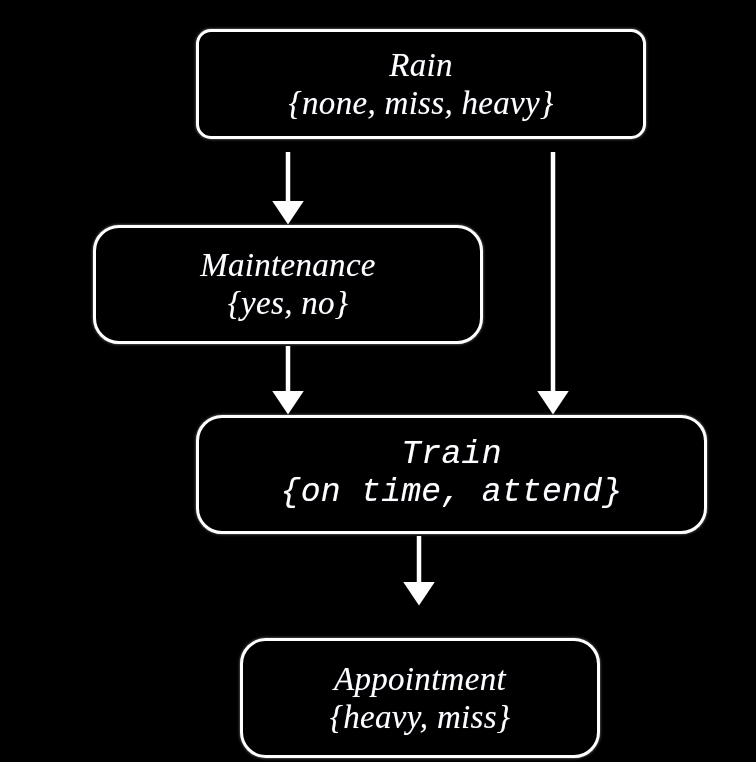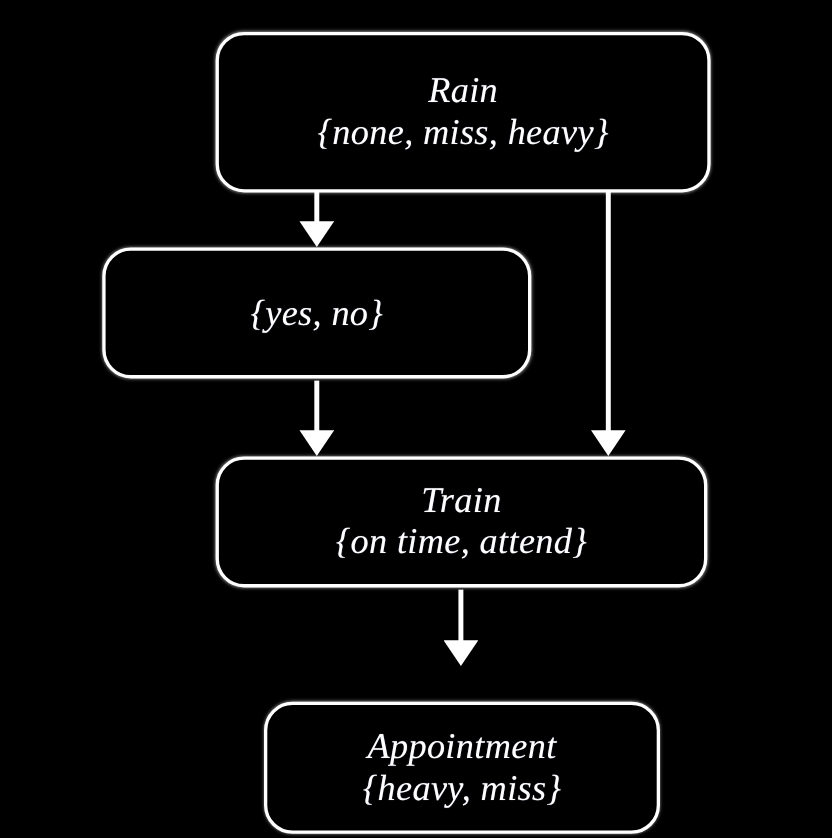"Rain" #node-rain { border-radius: none -> 15px; height: 146px -> 110px }
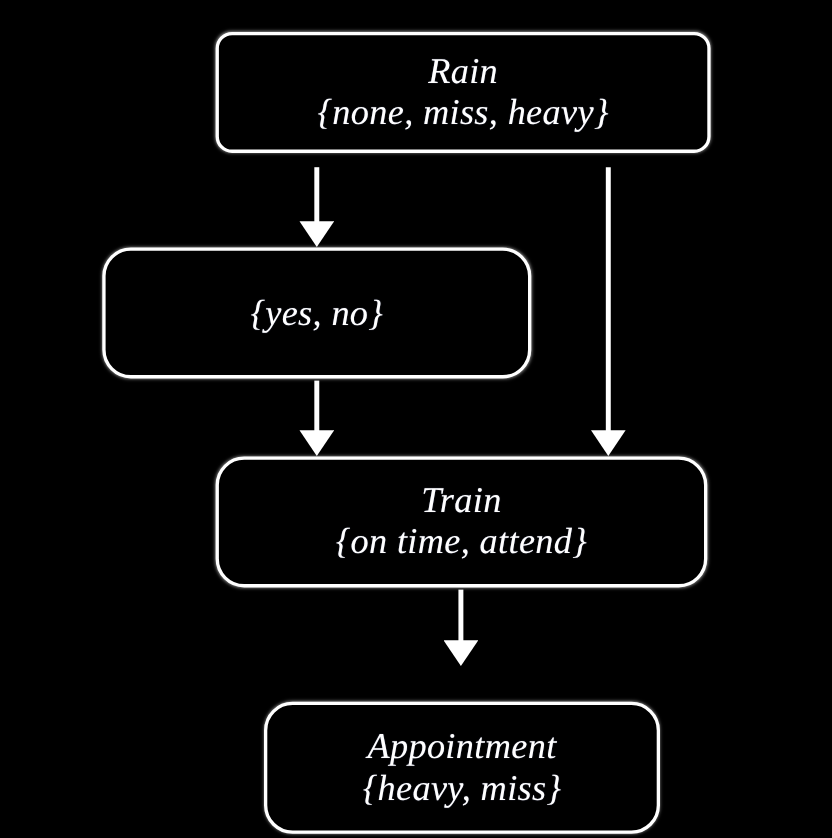"Maintenance" div.node-title { html: none -> <div>Maintenance</div> }
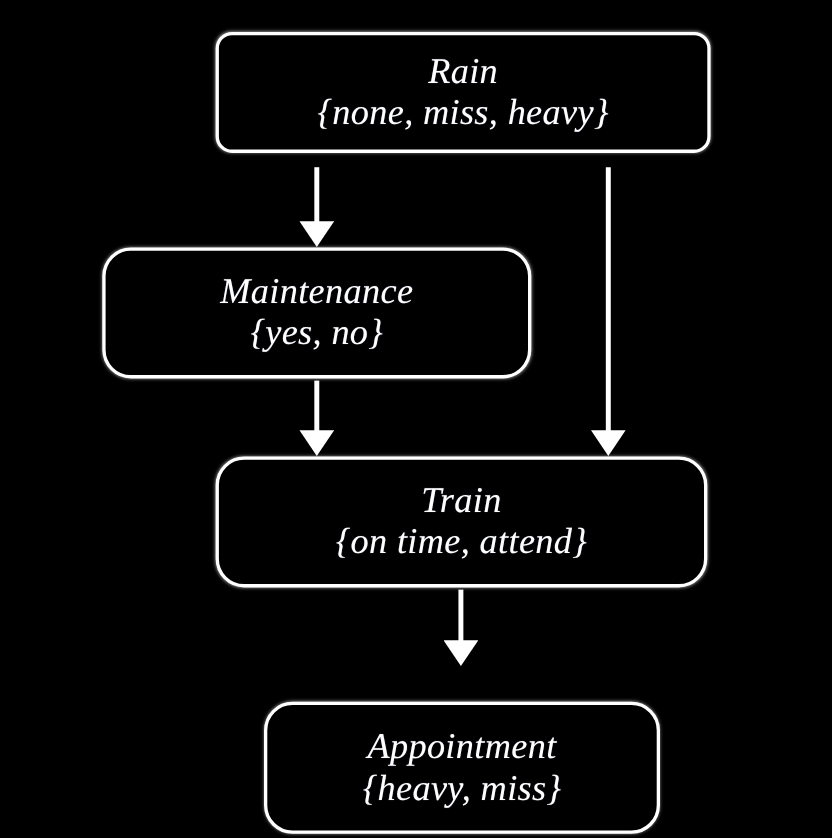"Train" #node-train { font-family: none -> Liberation Mono, monospace; width: 447px -> 511px }
